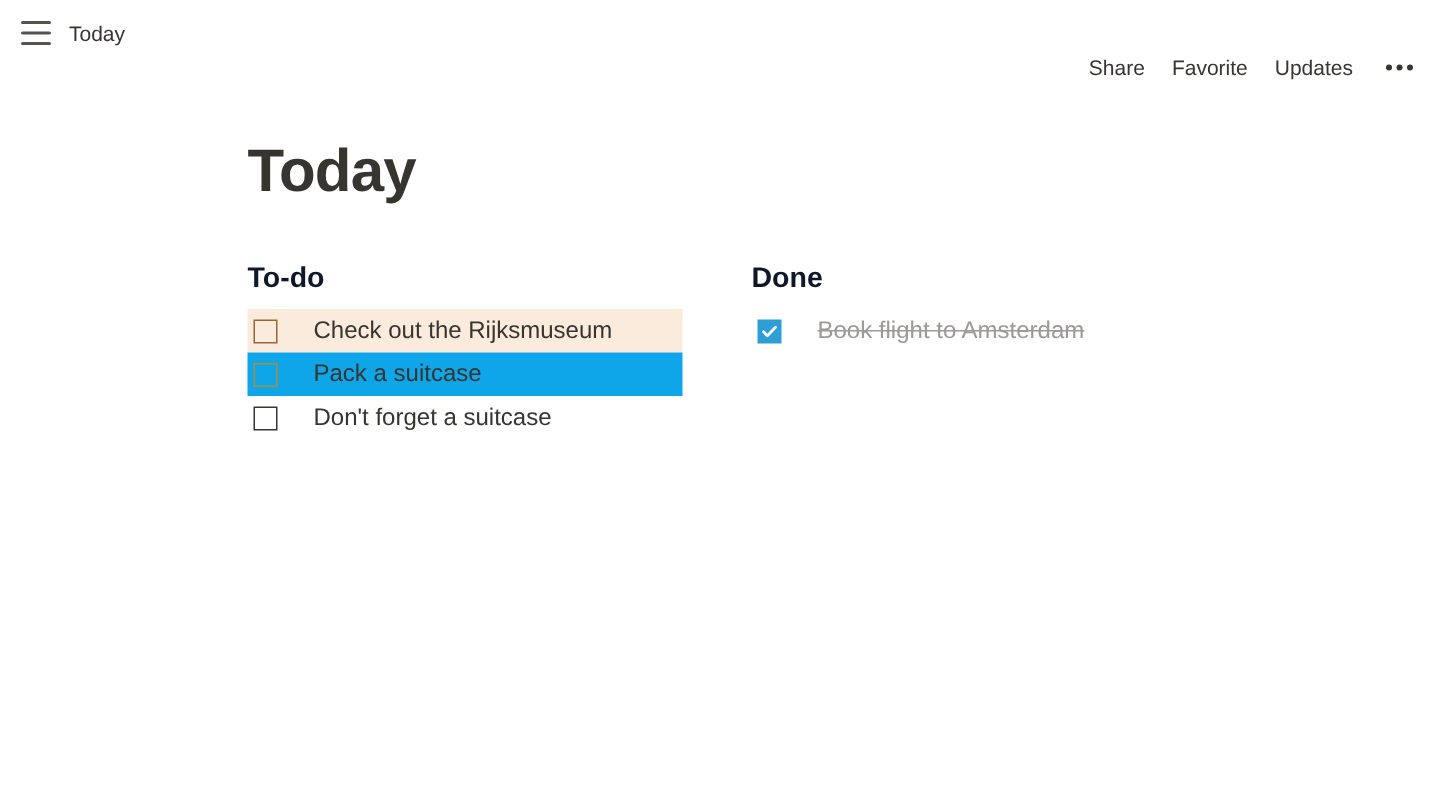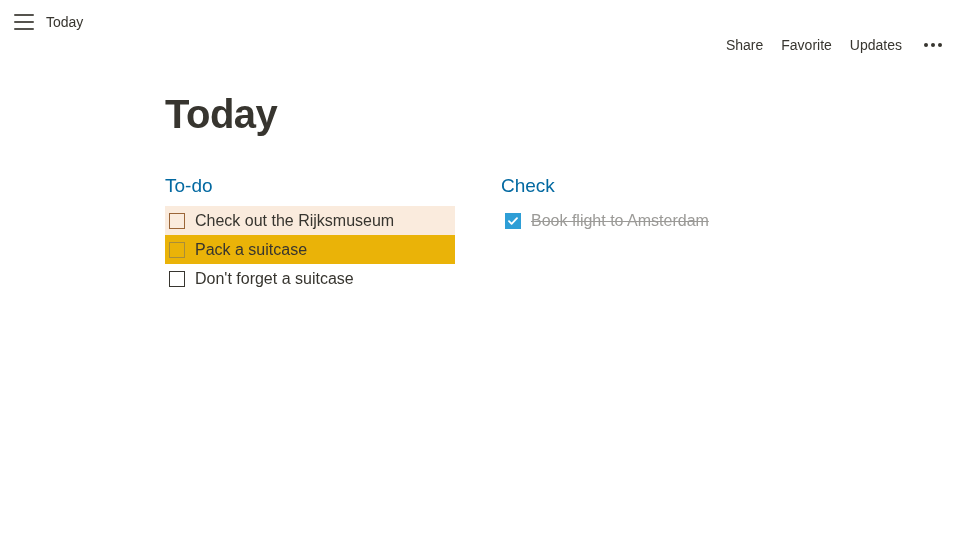"To-do" .col-heading { color: #0369a1 -> #0f172a; font-weight: 400 -> 700 }
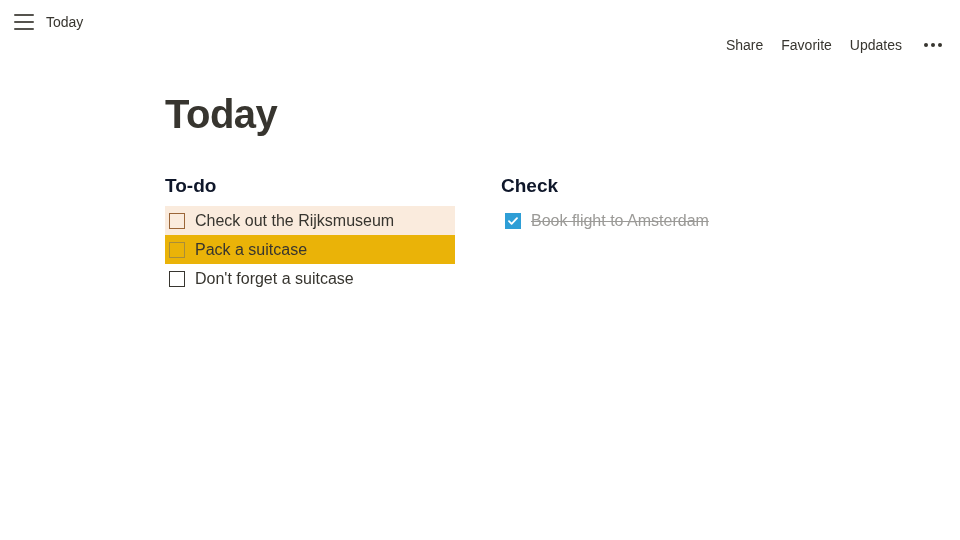"Check" div.col-heading { text: Check -> Done }
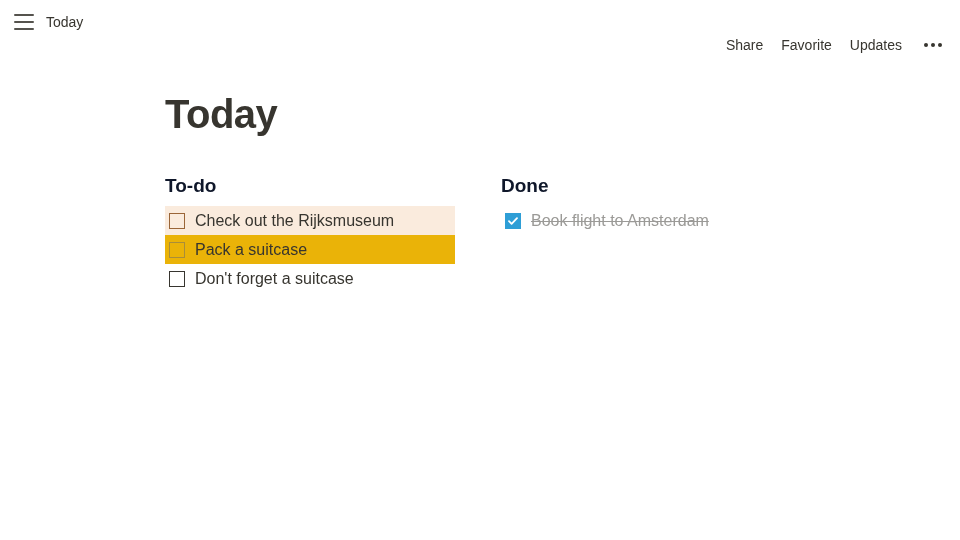"Check out the Rijksmuseum" .todo-item { gap: 10px -> 24px }
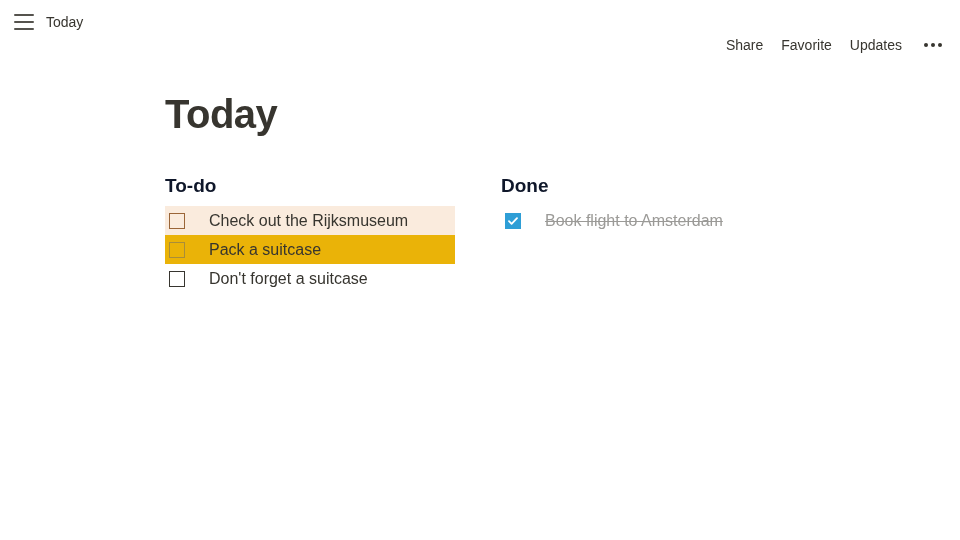"Pack a suitcase" .row-yellow { background: #eab308 -> #0ea5e9 }
